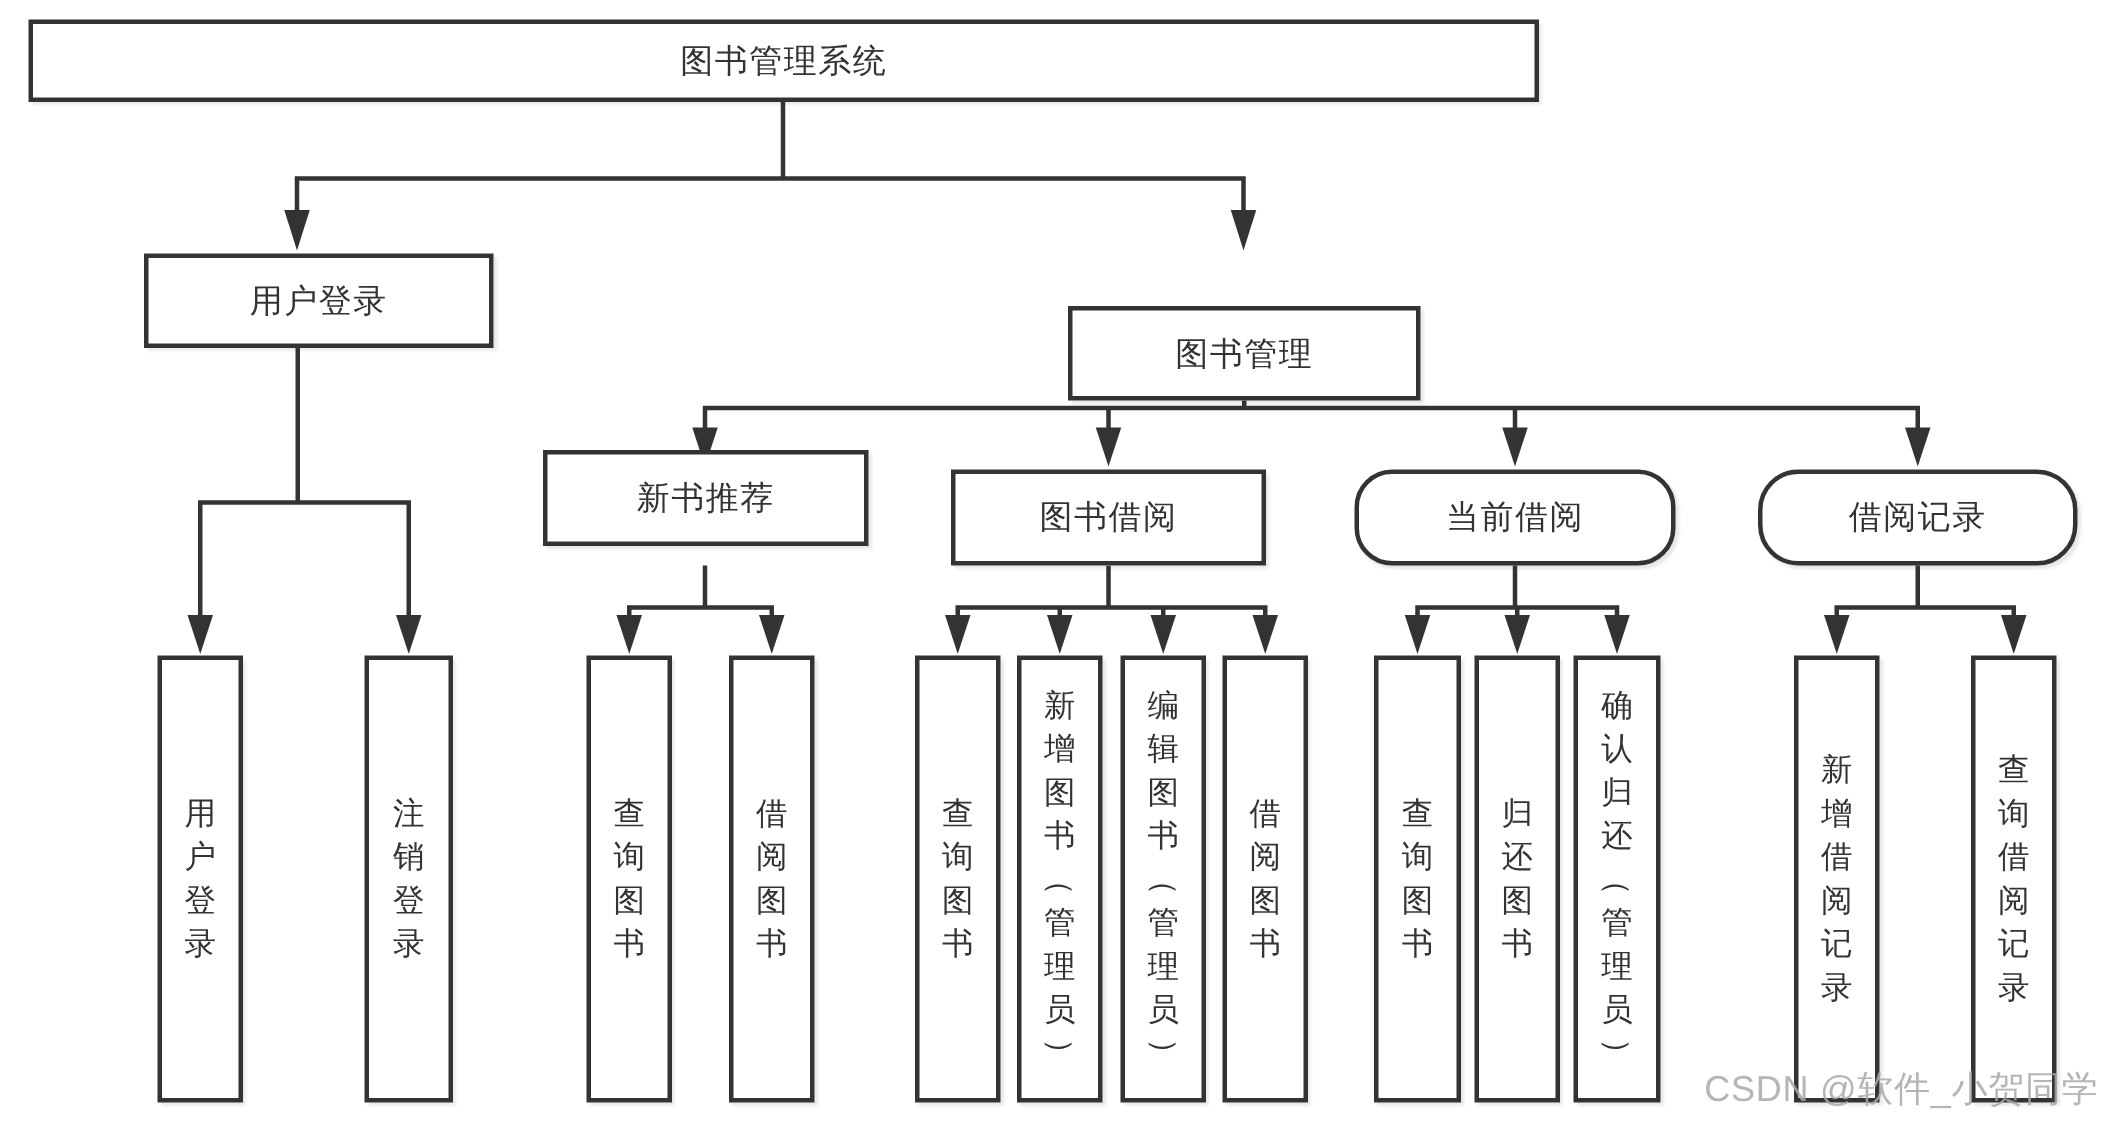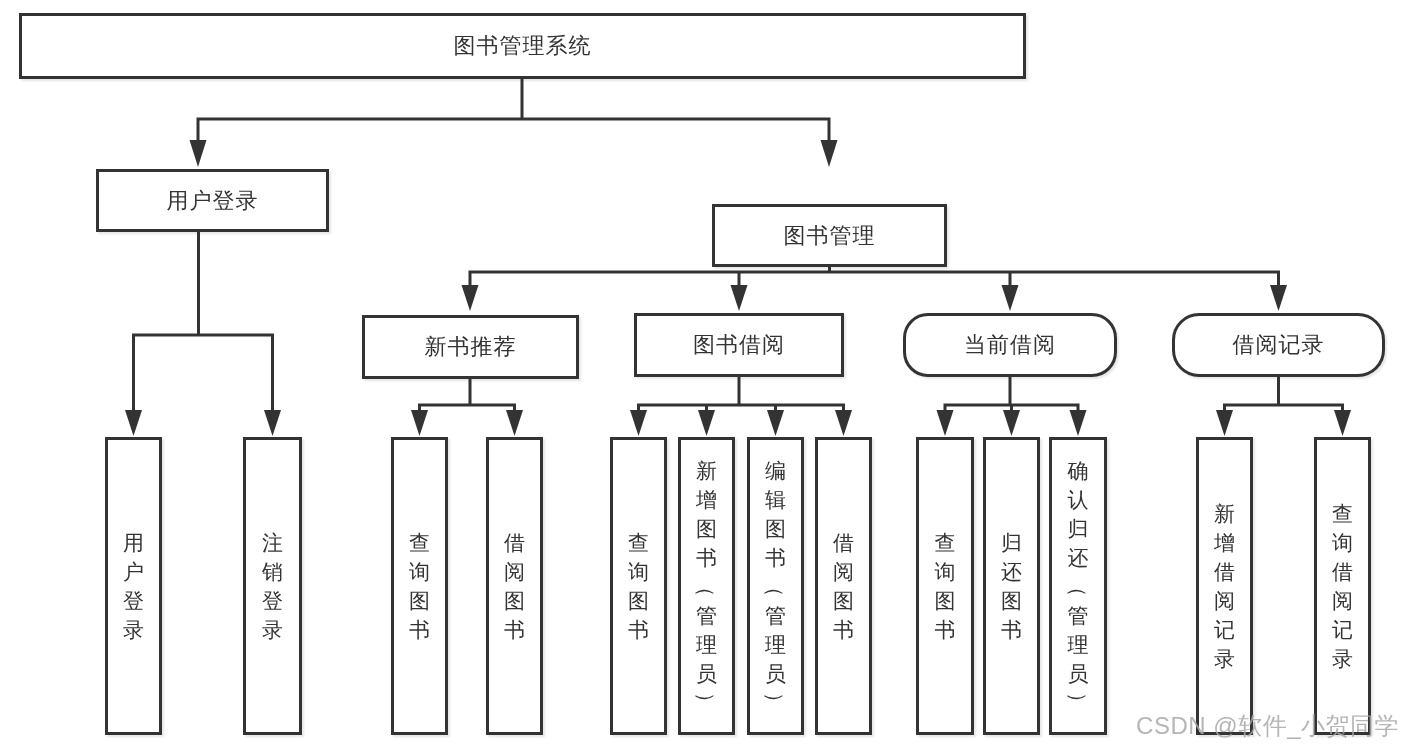"图书管理系统" .n-root { height: 66px -> 55px }
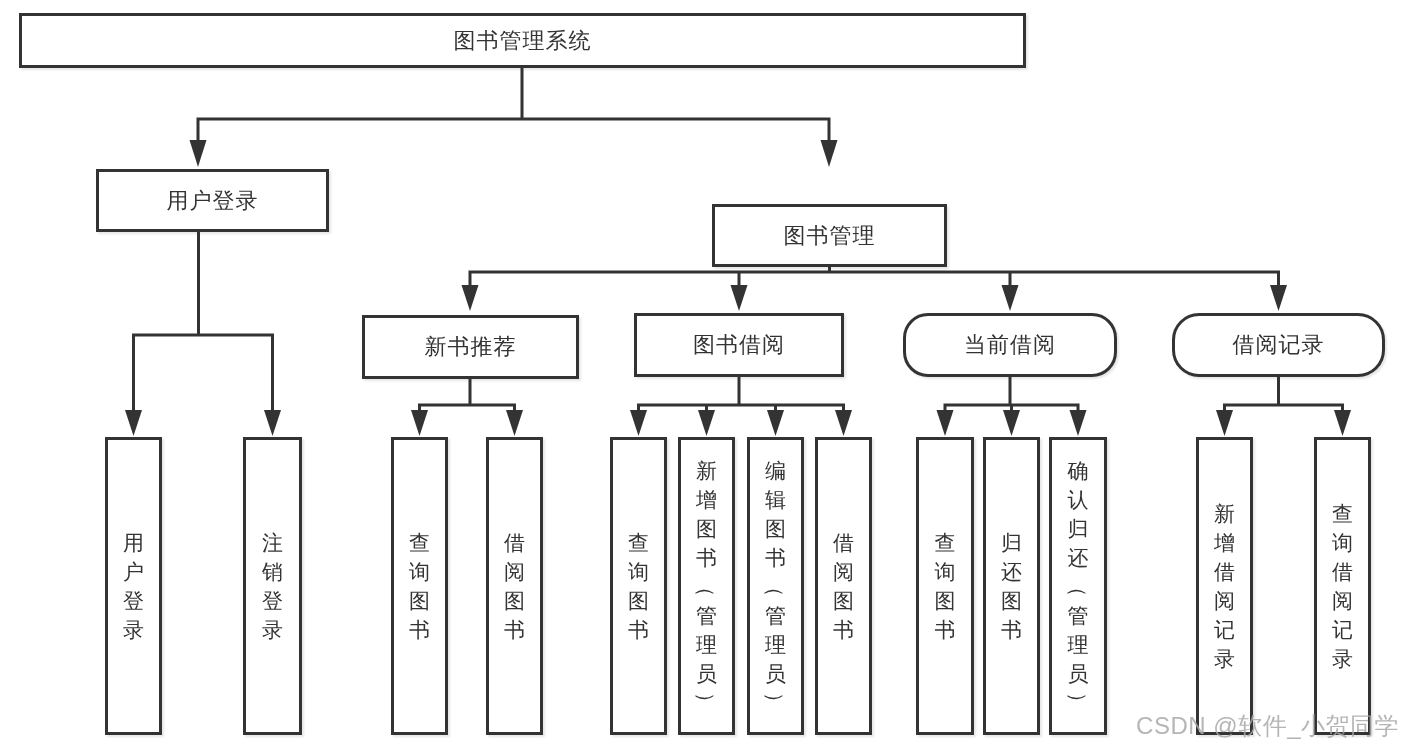"新书推荐" .n-l3-0 { top: 315px -> 300px }
